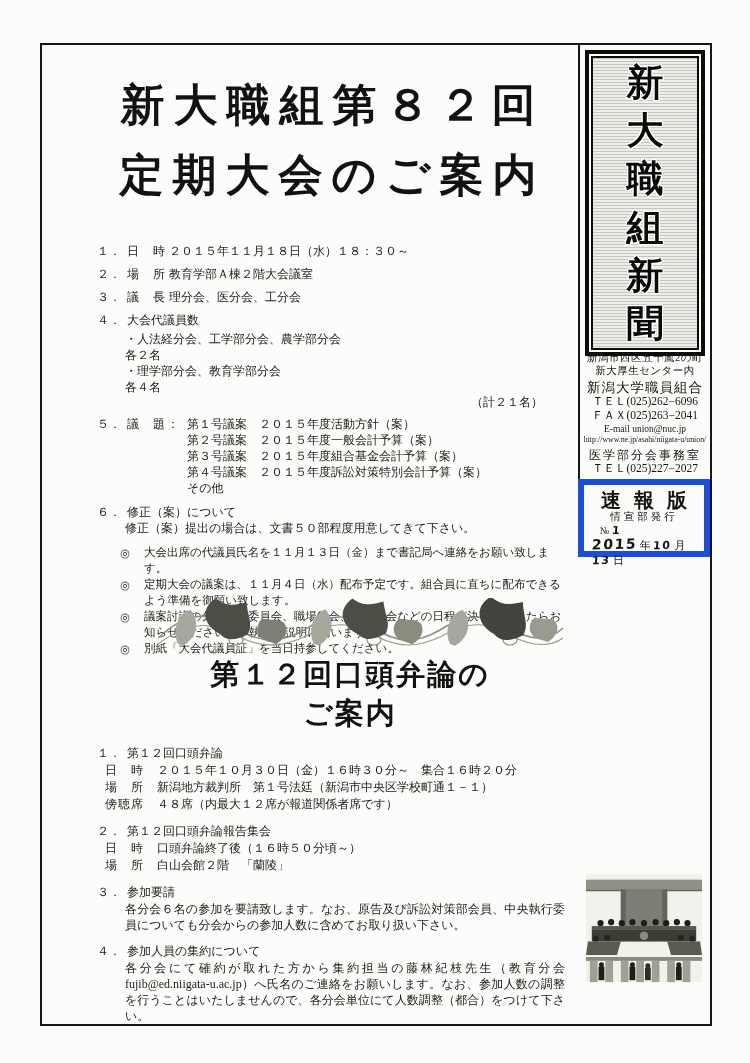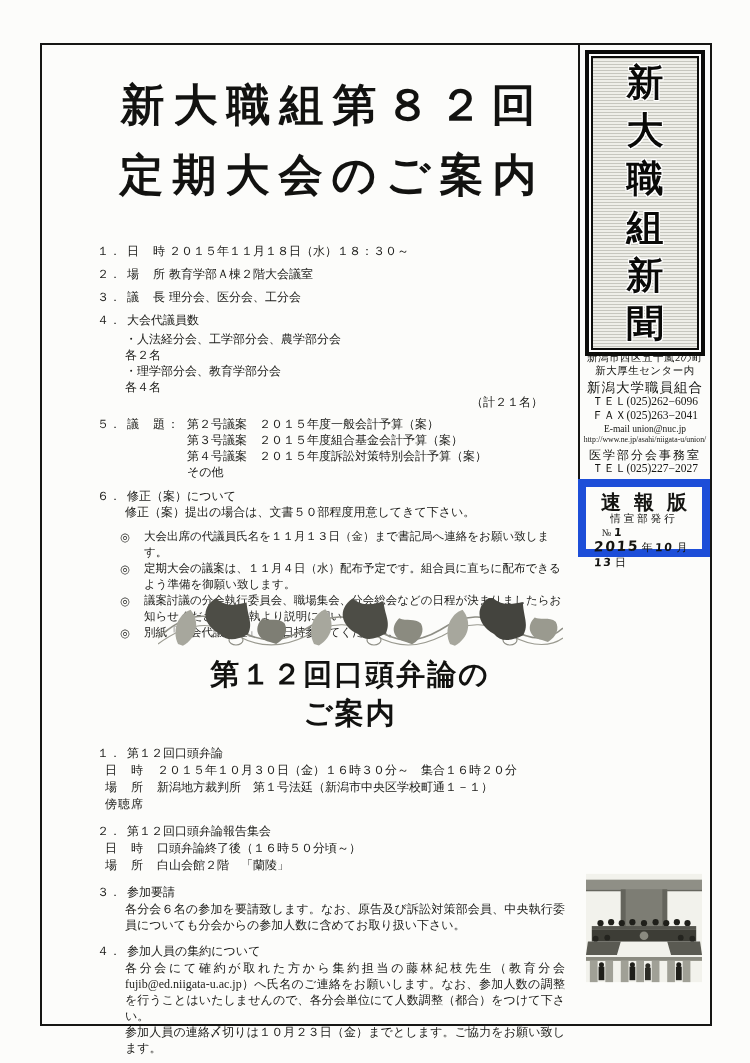"第１号議案 ２０１５年度活動方針（案）" div { html: none -> <div>第１号議案 ２０１５年度活動方針（案）</div> }
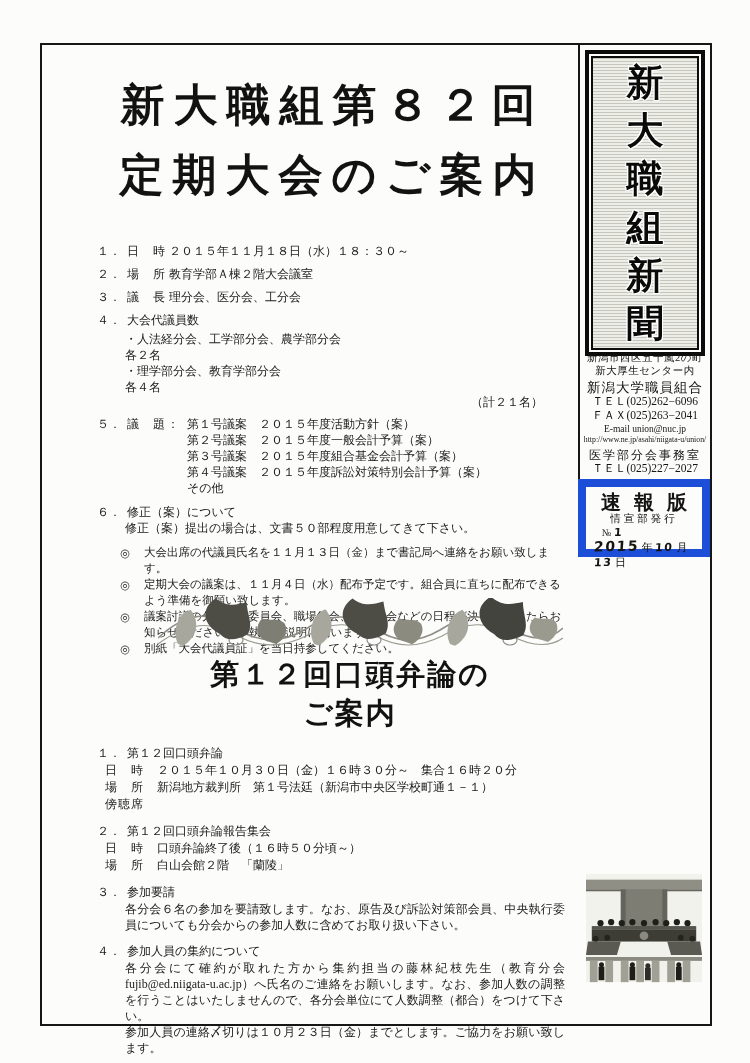"速報版" .bulletin-box { border: 8px solid #1d4ed8 -> 6px solid #1d4ed8 }
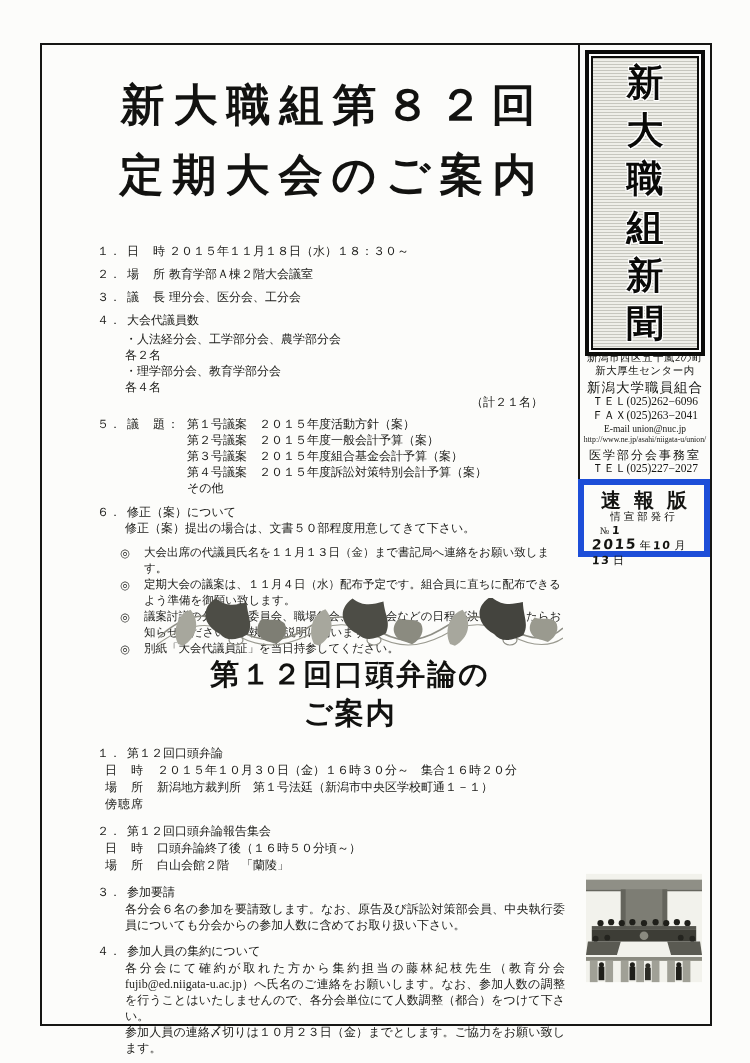"４８席（内最大１２席が報道関係者席です）" span.val2 { html: none -> <span>４８席（内最大１２席が報道関係者席です）</span> }
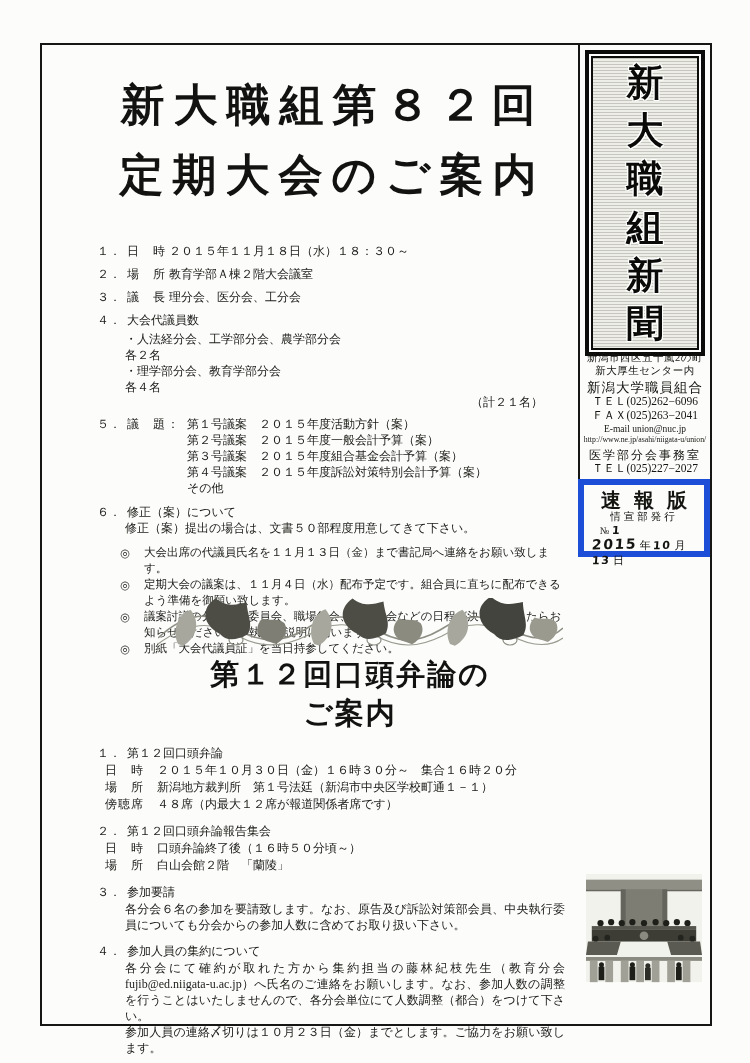"参加人員の連絡〆切りは１０月２３日（金）までとします。ご協力をお願い致します。" div.s2para { html: <div>参加人員の連絡〆切りは１０月２３日（金）までとします。ご協力をお願い致します。</div> -> none }
